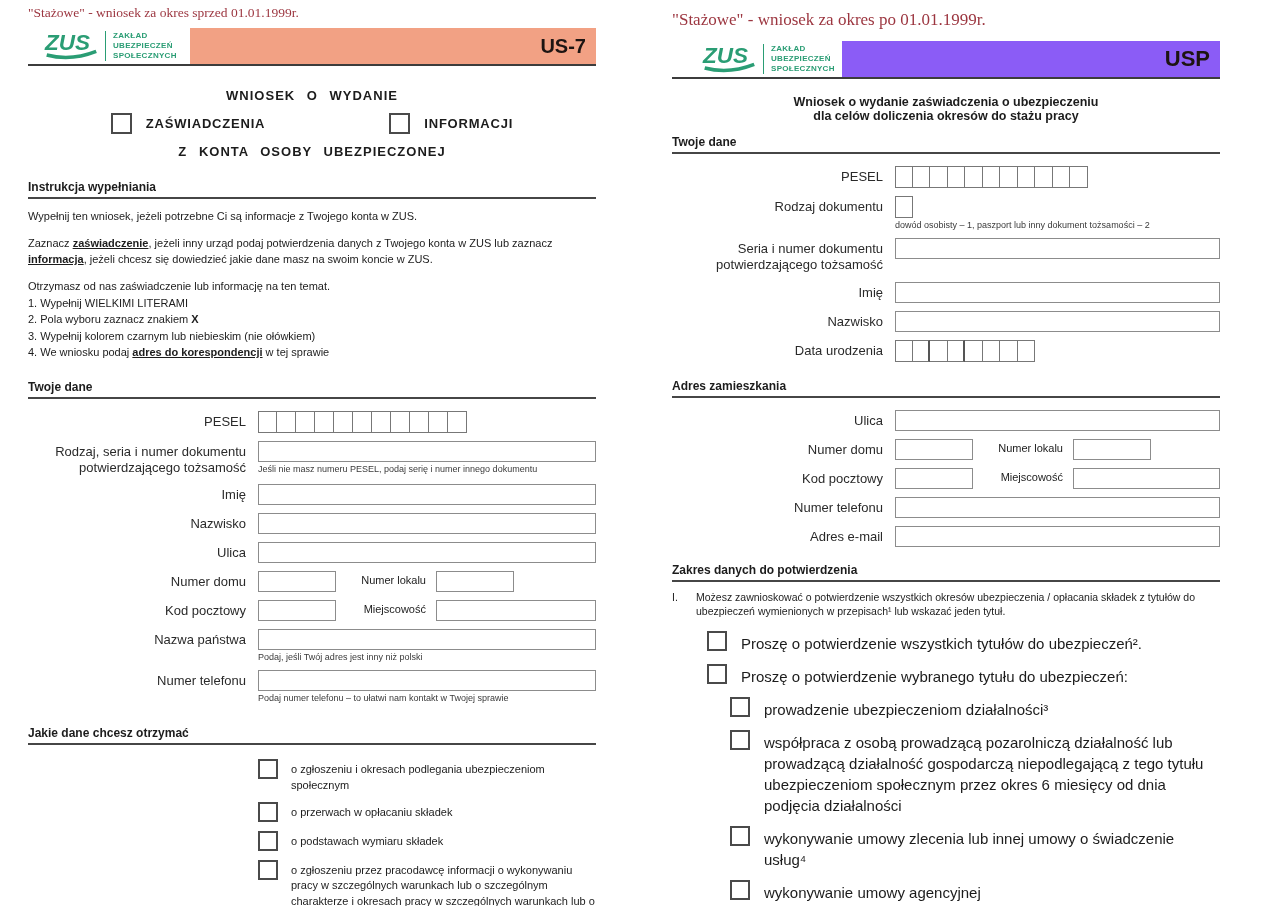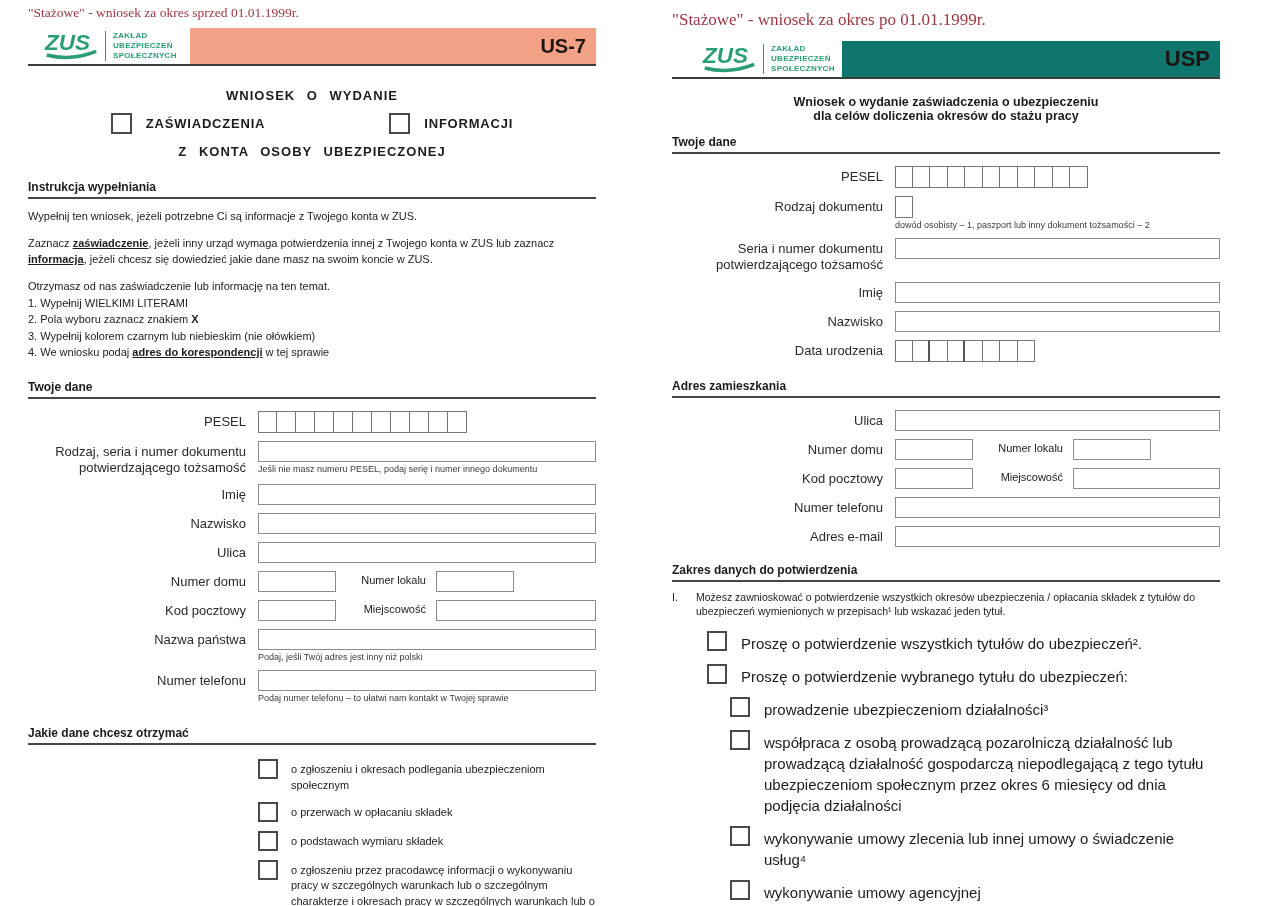"USP" #right-page .code-bar { background: #0f766e -> #8b5cf6 }
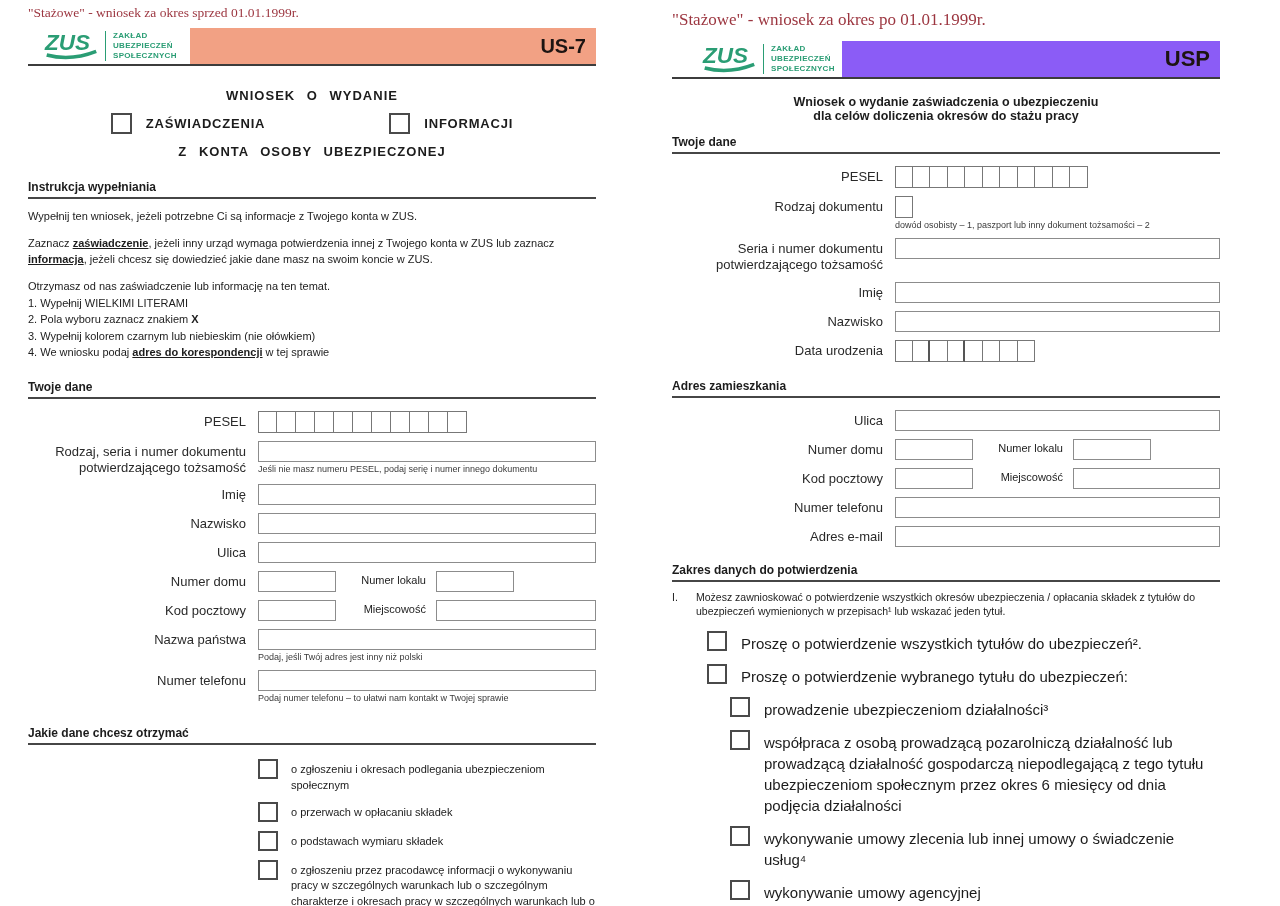", jeżeli inny urząd wymaga" span { text: wymaga potwierdzenia innej -> podaj potwierdzenia danych }
